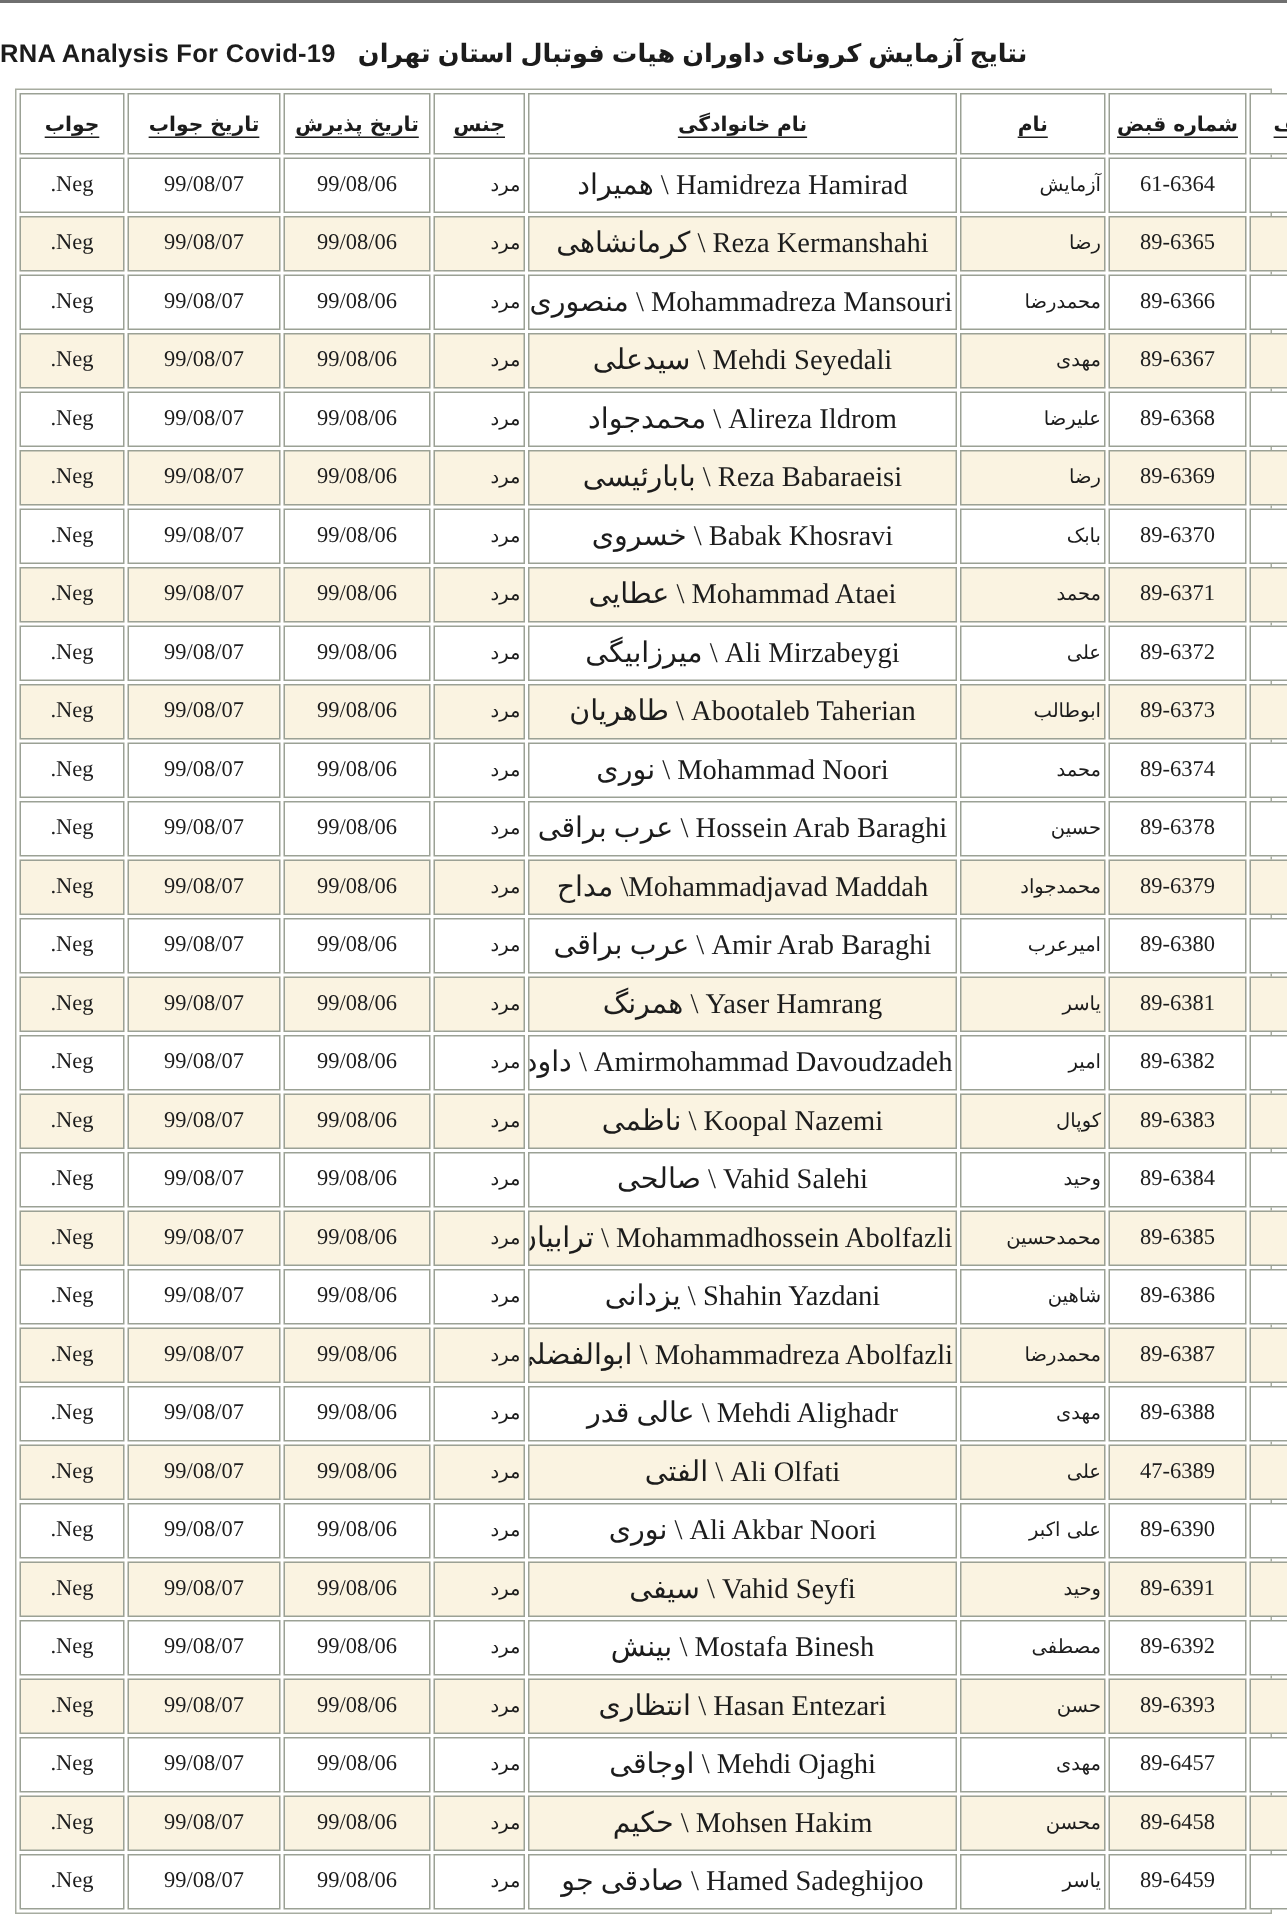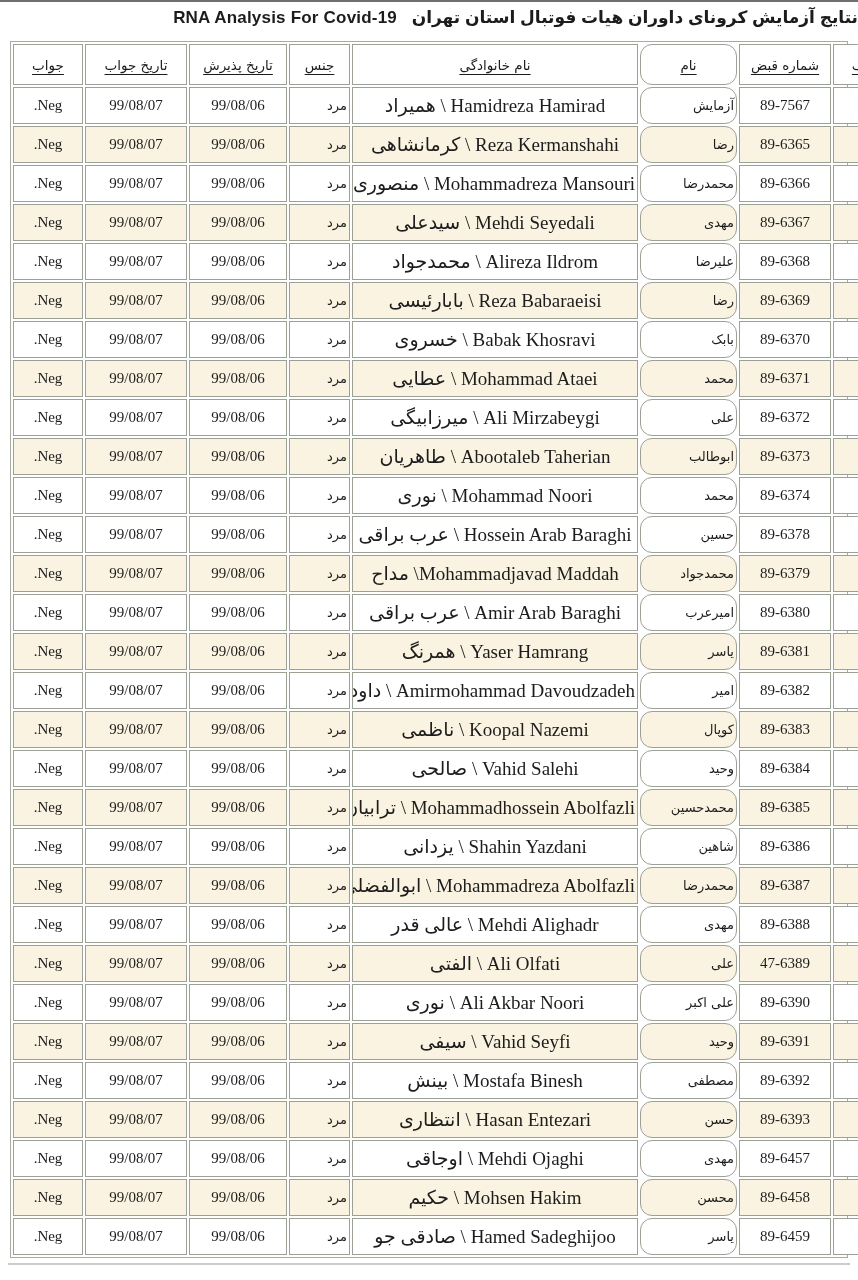"نتایج آزمایش کرونای داوران هیات" .title { margin: 5px auto 13px -> 24px auto 13px; text-align: right -> left }
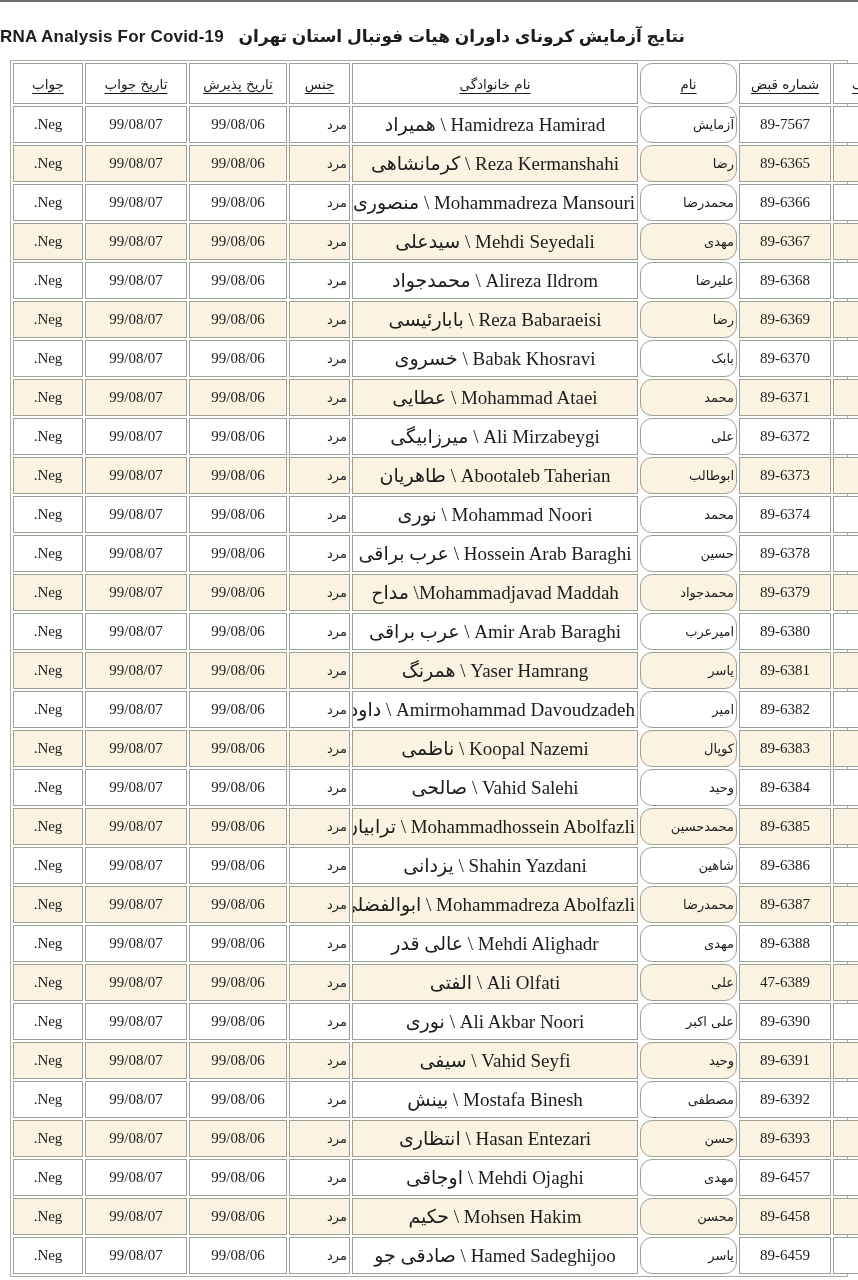"جواب" th { font-weight: normal -> bold }
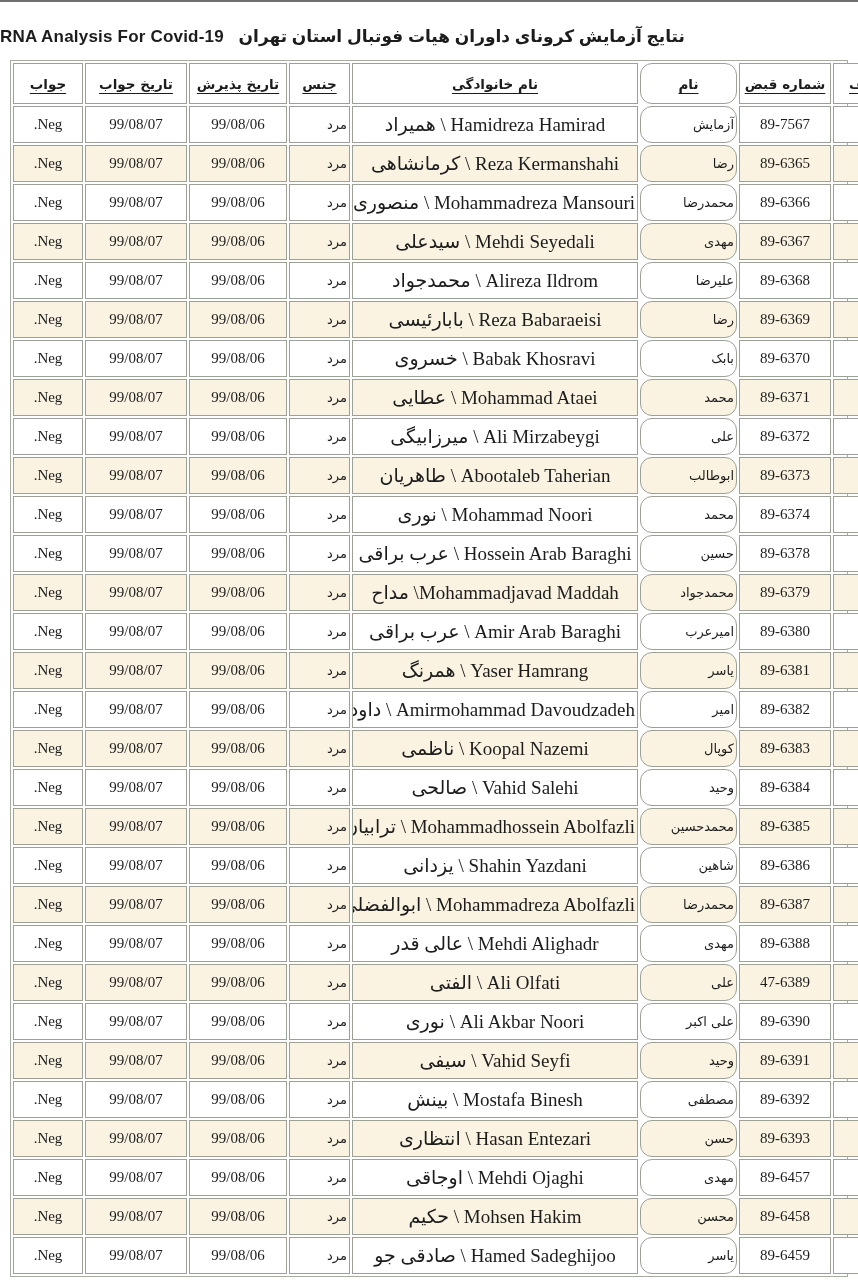"نام" .c-first { border-radius: 12px -> none }
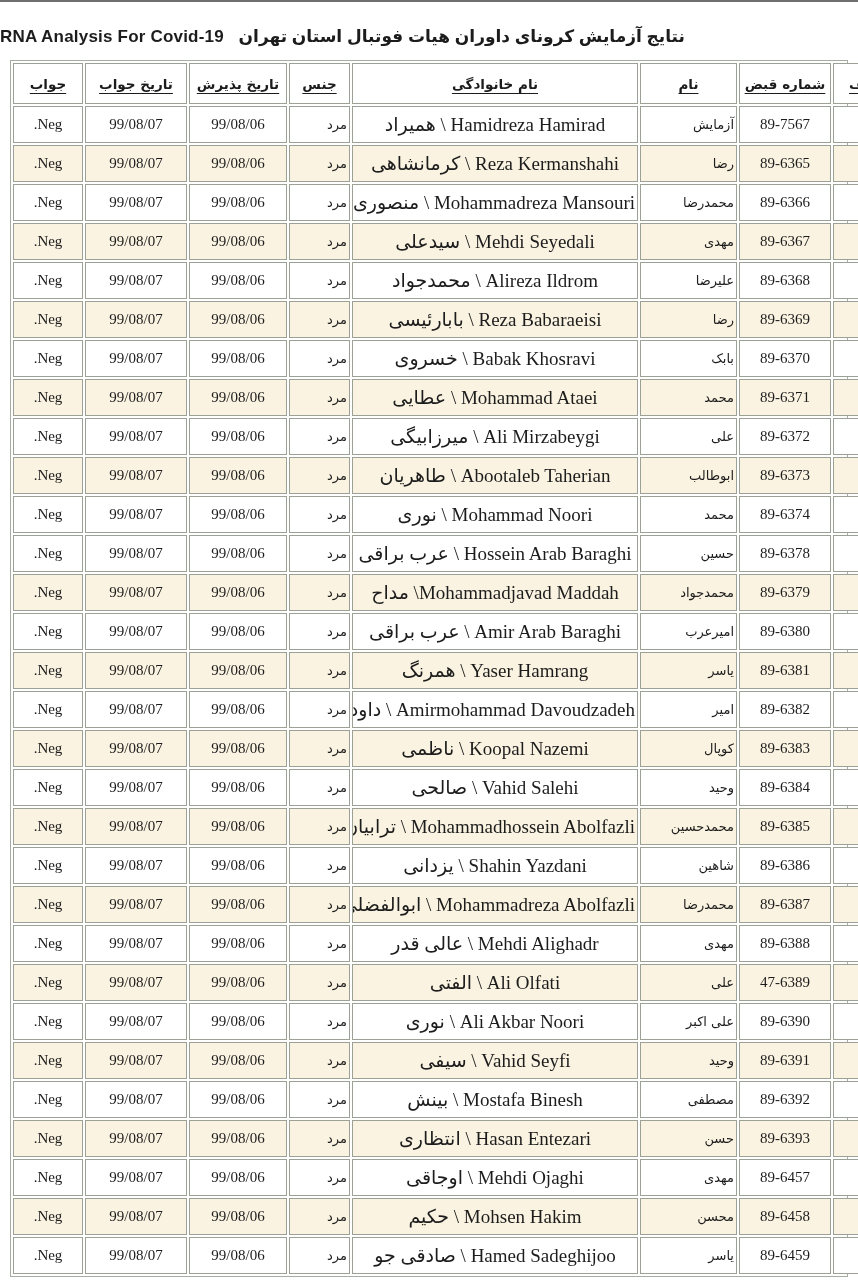"89-7567" td.c-receipt { text: 89-7567 -> 61-6364 }
